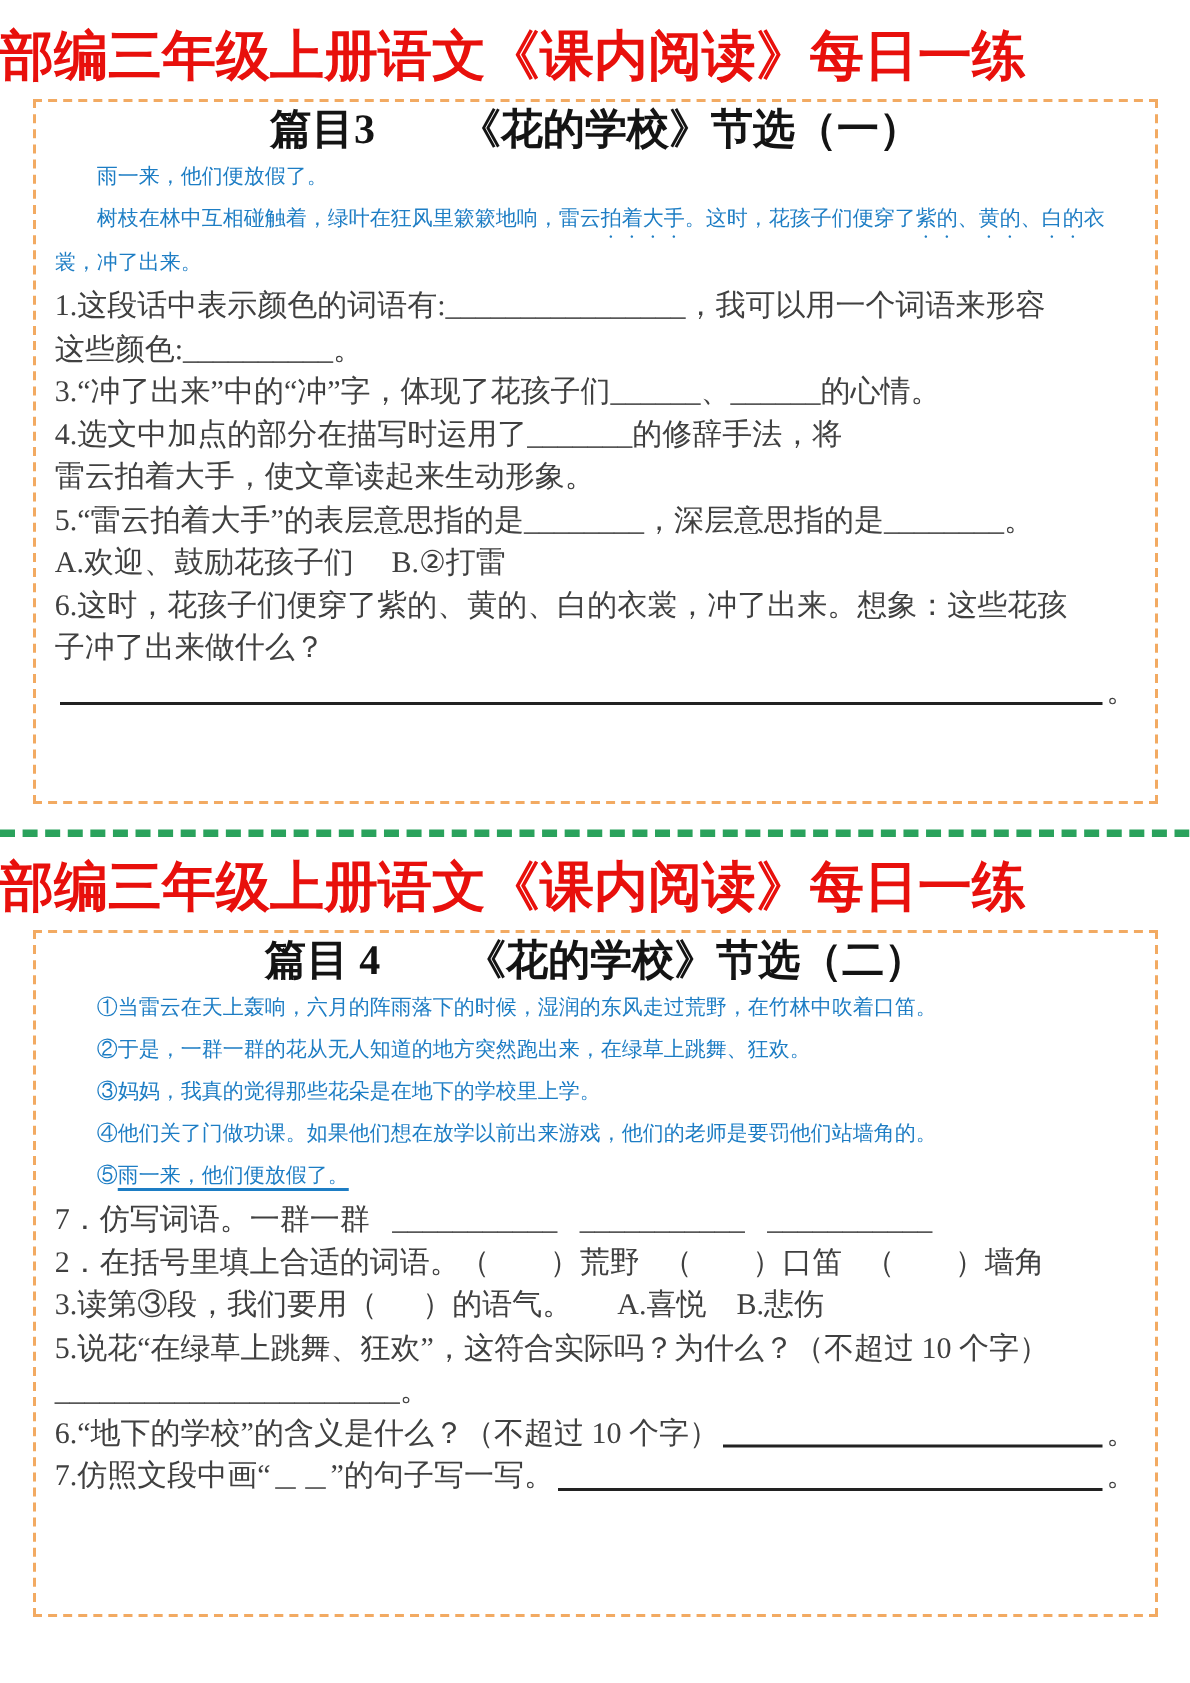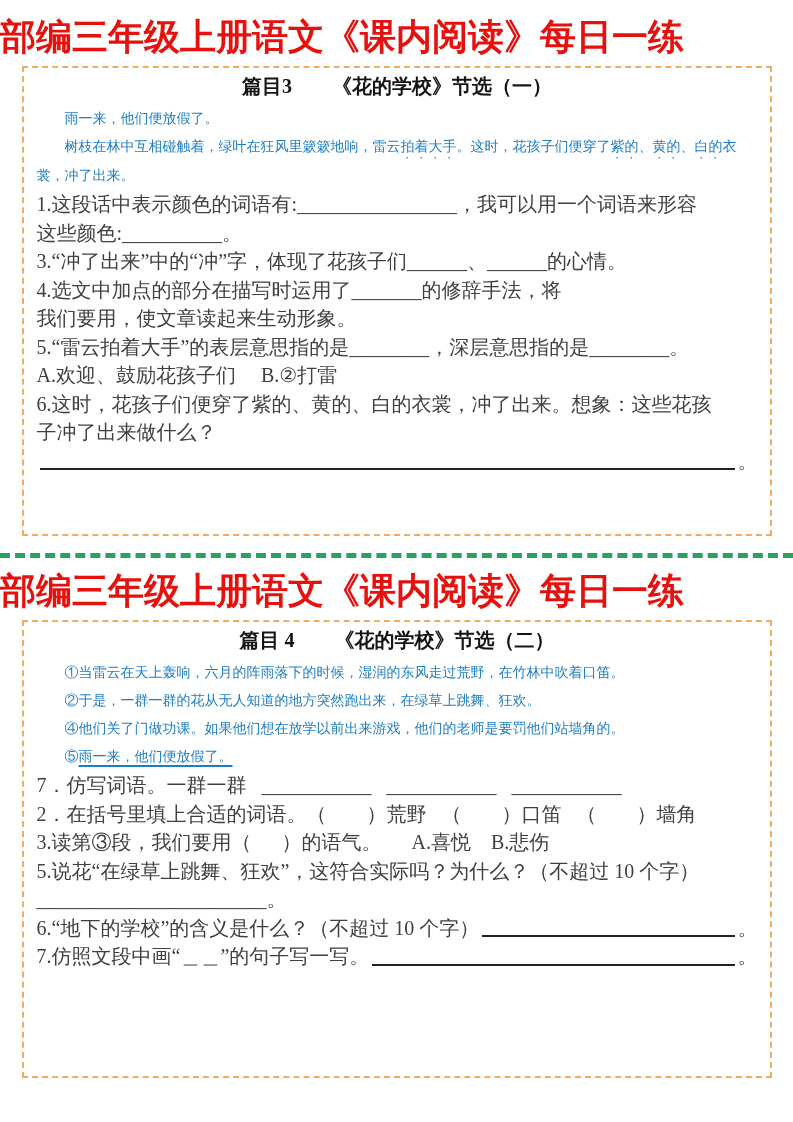"篇目3 《花的学校》节选（一）" .section-heading { font-size: 20px -> 28px }
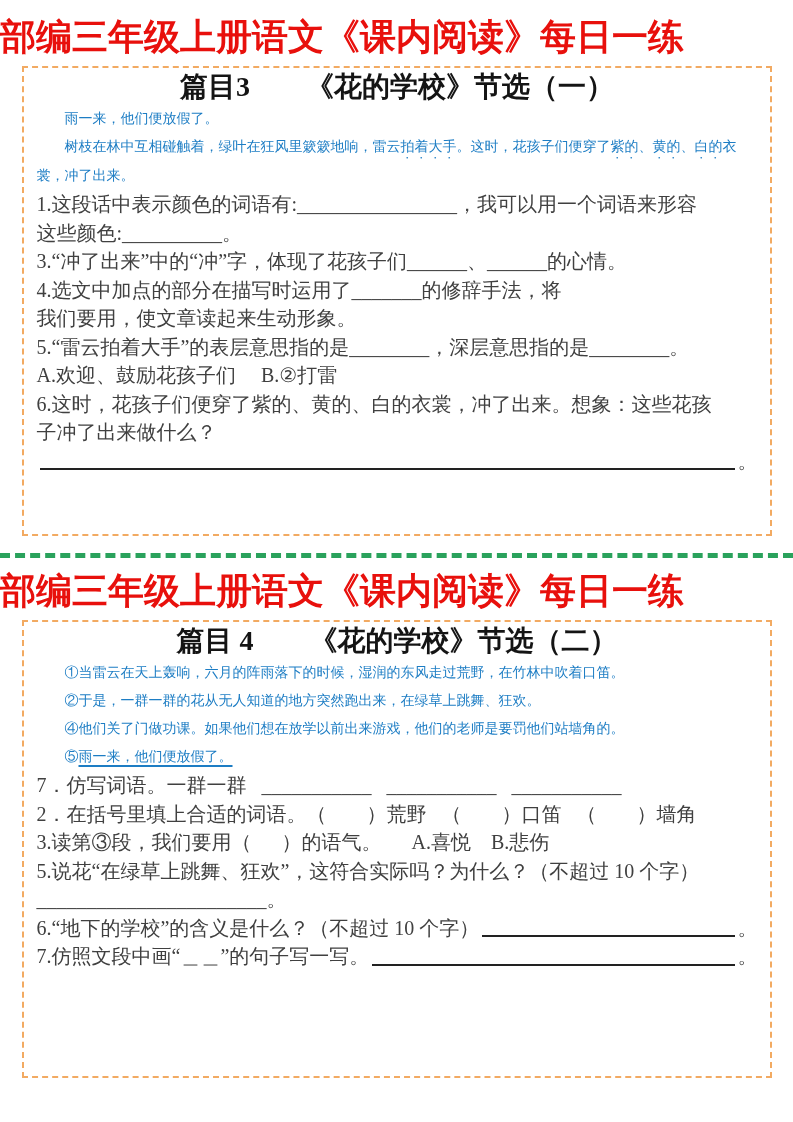"我们要用，使文章读起来生动形象。" div.q-line { text: 我们要用 -> 雷云拍着大手 }
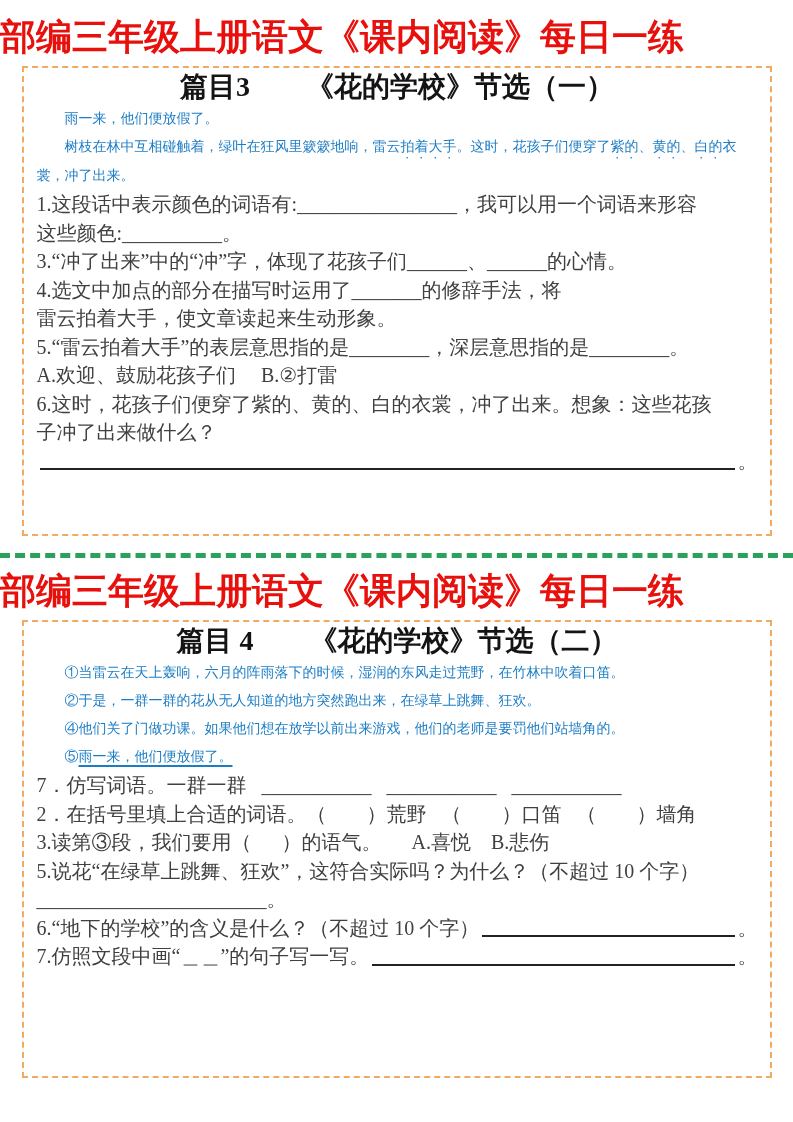"③妈妈，我真的觉得那些花朵是在地下的学校里上学。" p { html: none -> <p>③妈妈，我真的觉得那些花朵是在地下的学校里上学。</p> }
